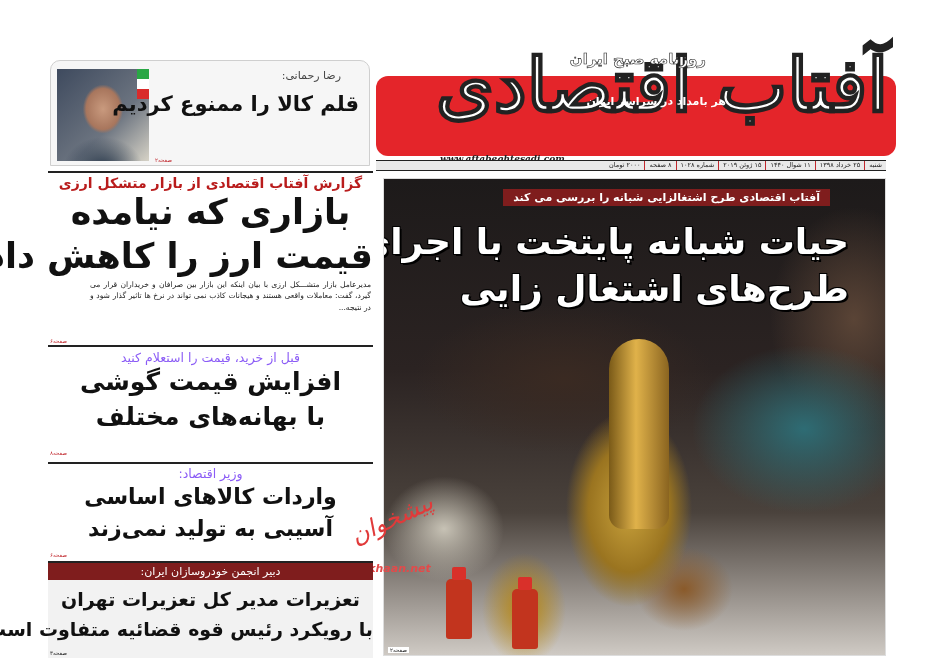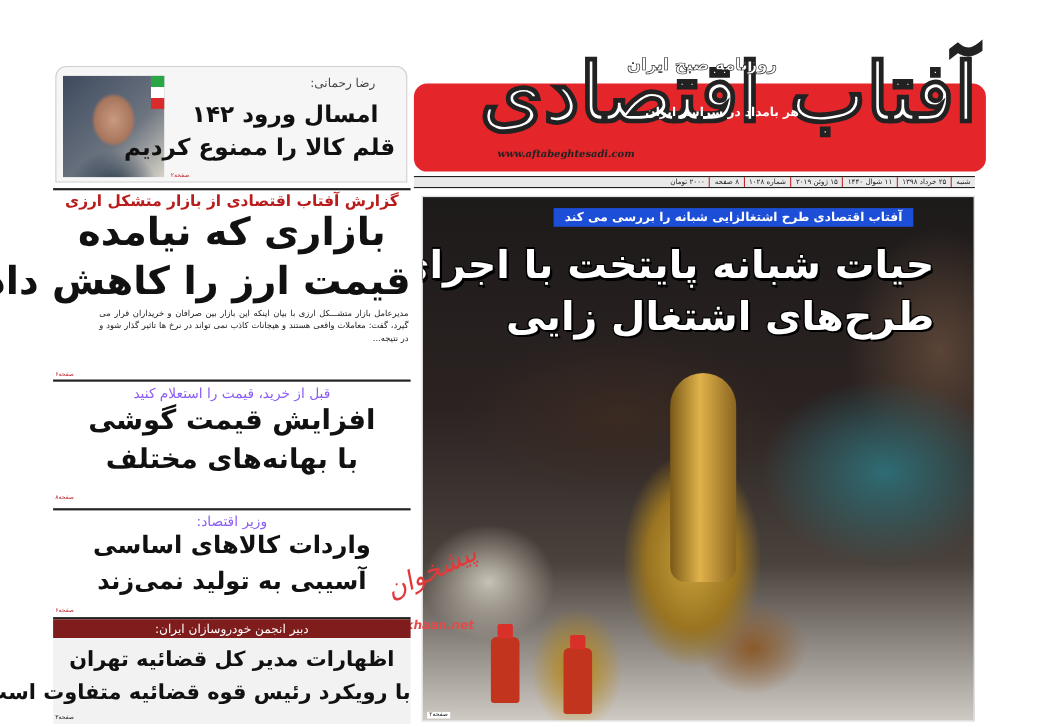"امسال ورود ۱۴۲" div { html: <div>امسال ورود ۱۴۲</div> -> none }
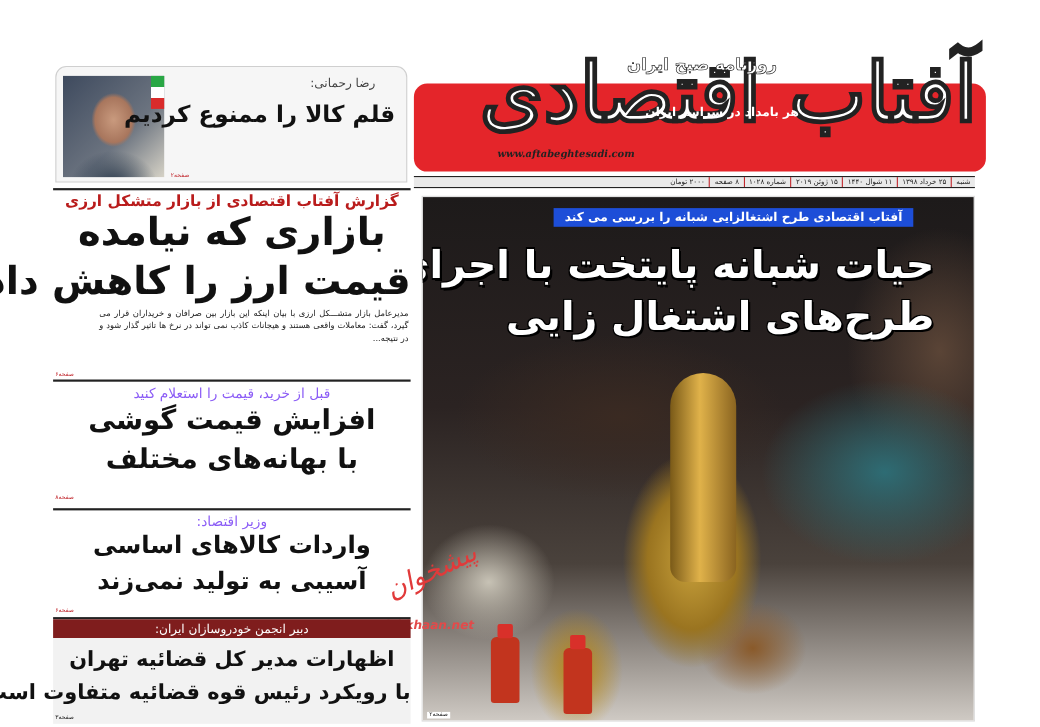"www.aftabeghtesadi.com" .mast-url { margin-left: 12px -> none; top: 96px -> 114px }
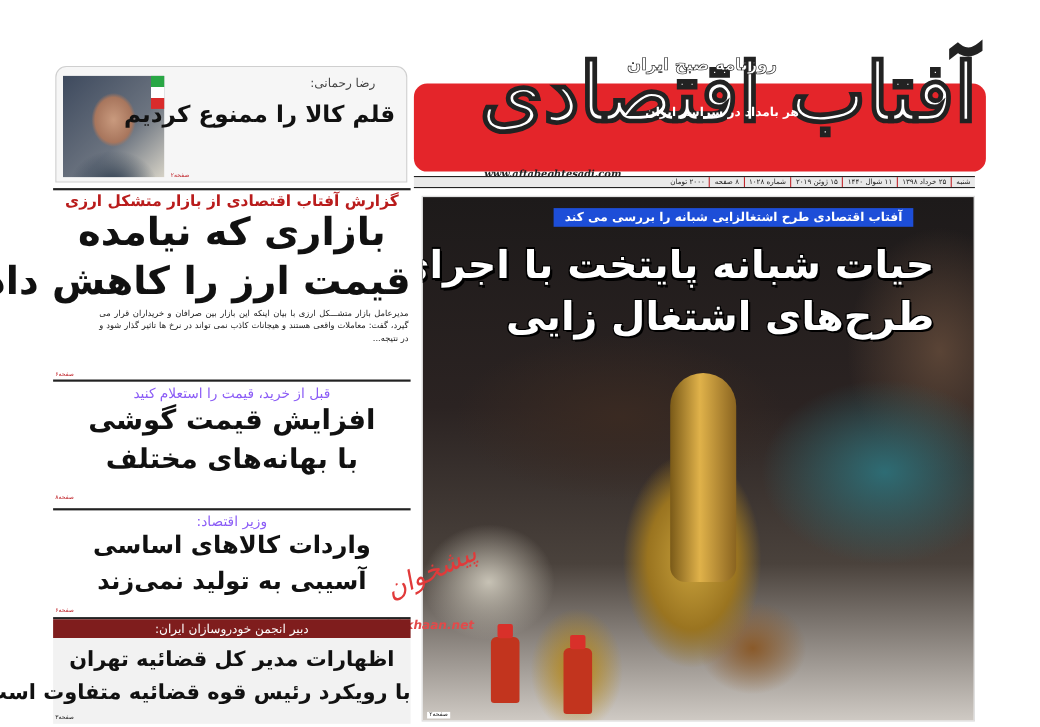"آفتاب اقتصادی طرح اشتغالزایی شبانه" .kicker-red { background: #1d4ed8 -> #7f1d1d }
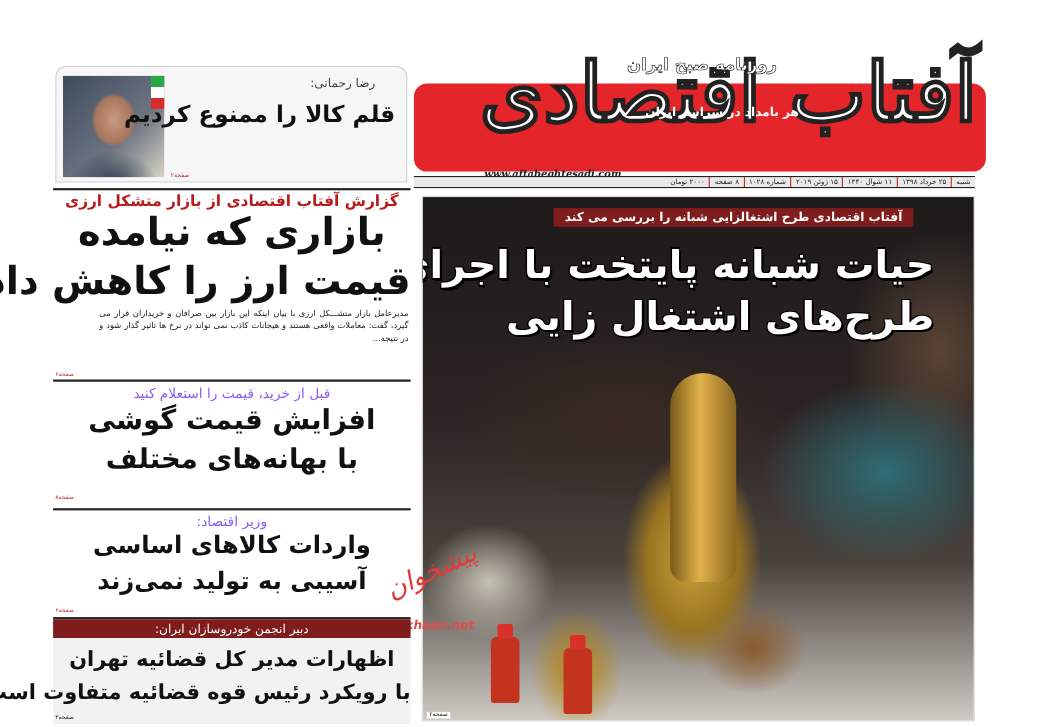"اظهارات مدیر کل قضائیه تهران" div.headline-md { text: اظهارات مدیر کل قضائیه -> تعزیرات مدیر کل تعزیرات }
